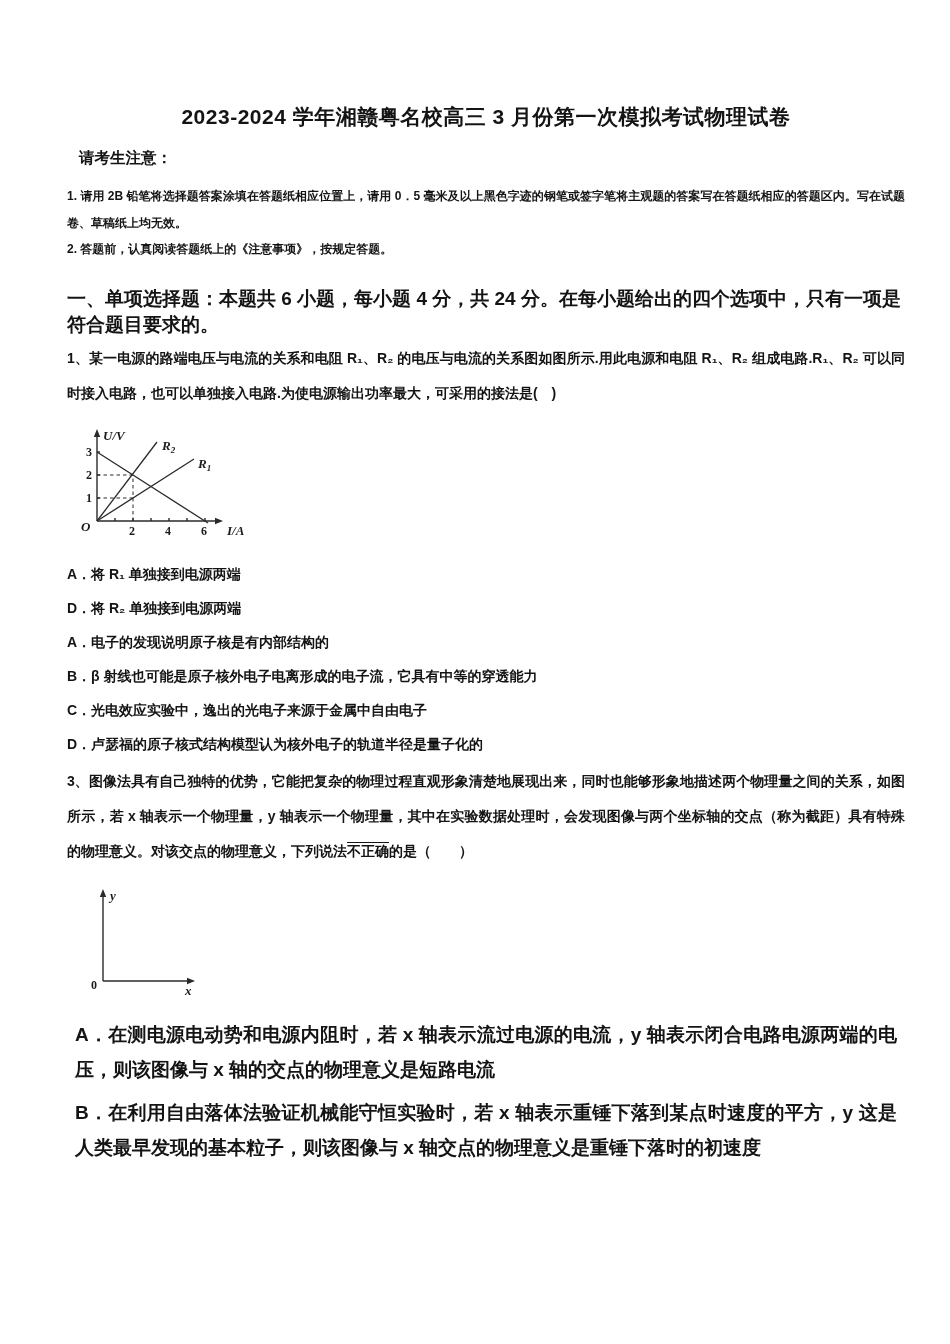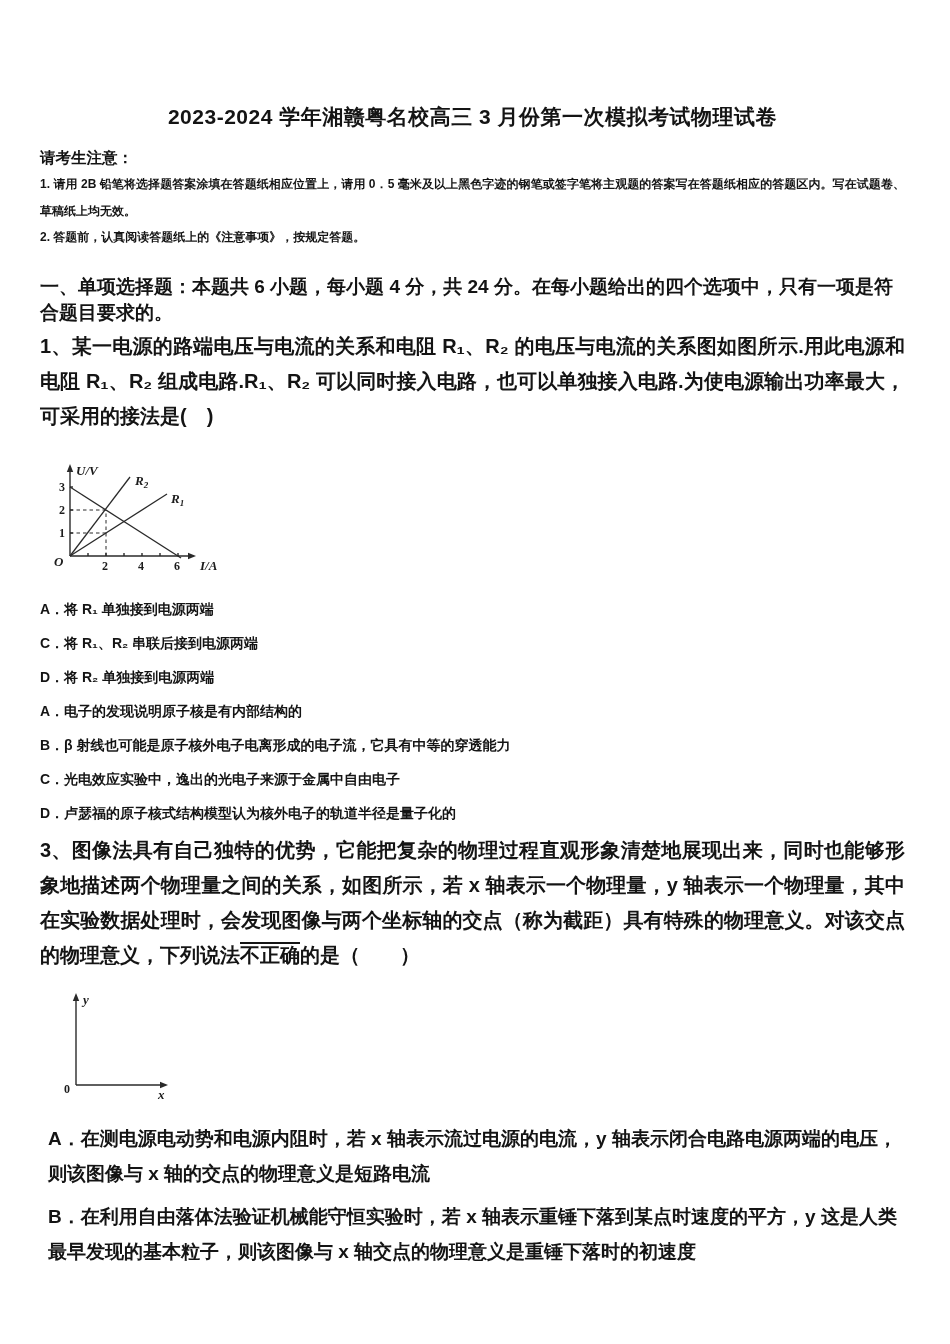"2023-2024 学年湘赣粤名校高三 3 月份第一次模拟考试物理试卷" .page { padding: 103px 45px 0 40px -> 103px 45px 0 67px }
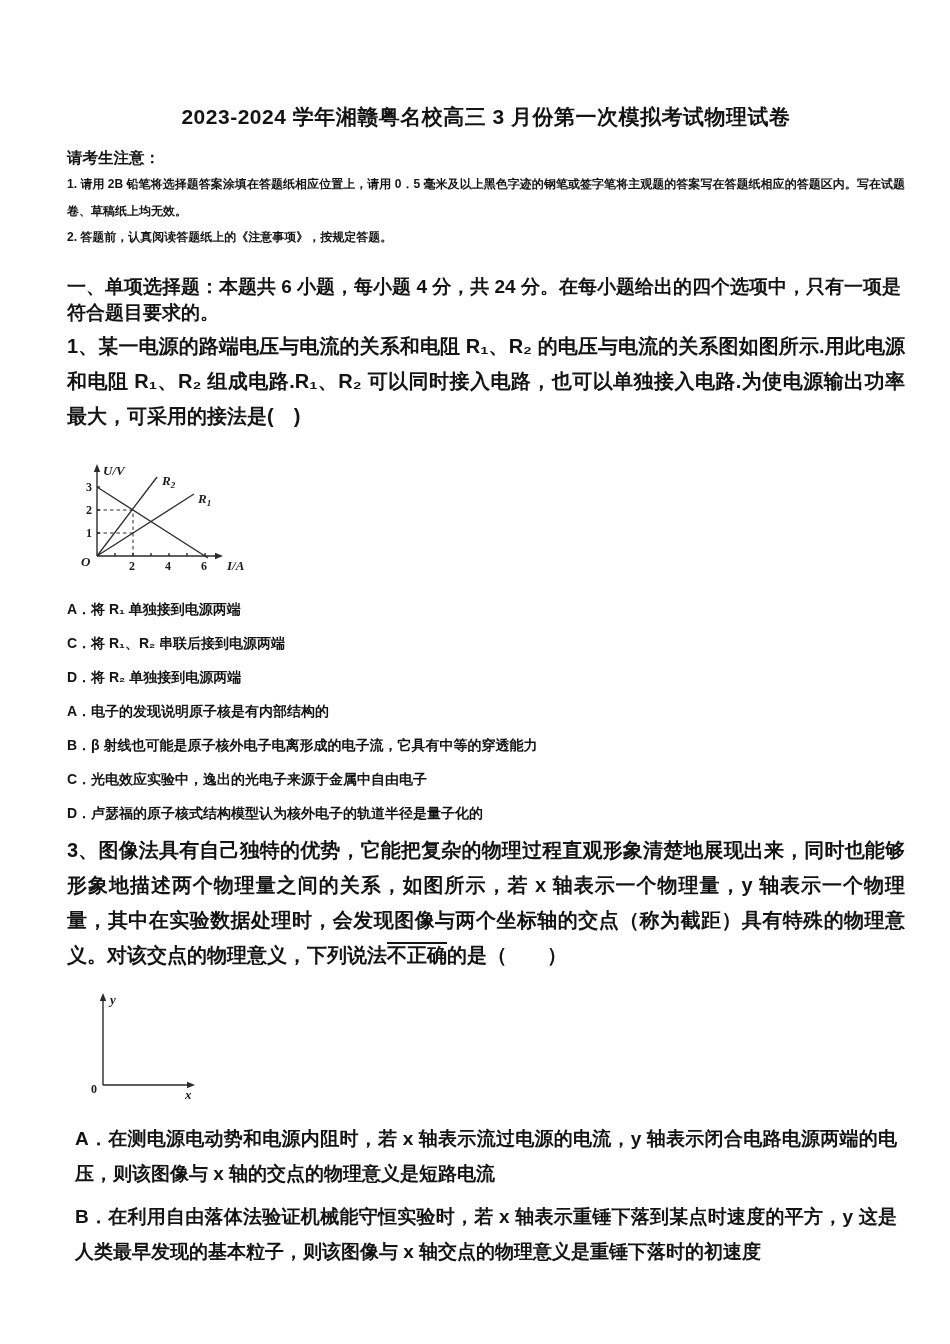"请考生注意：" .notice-heading { margin: 0 -> 12px }
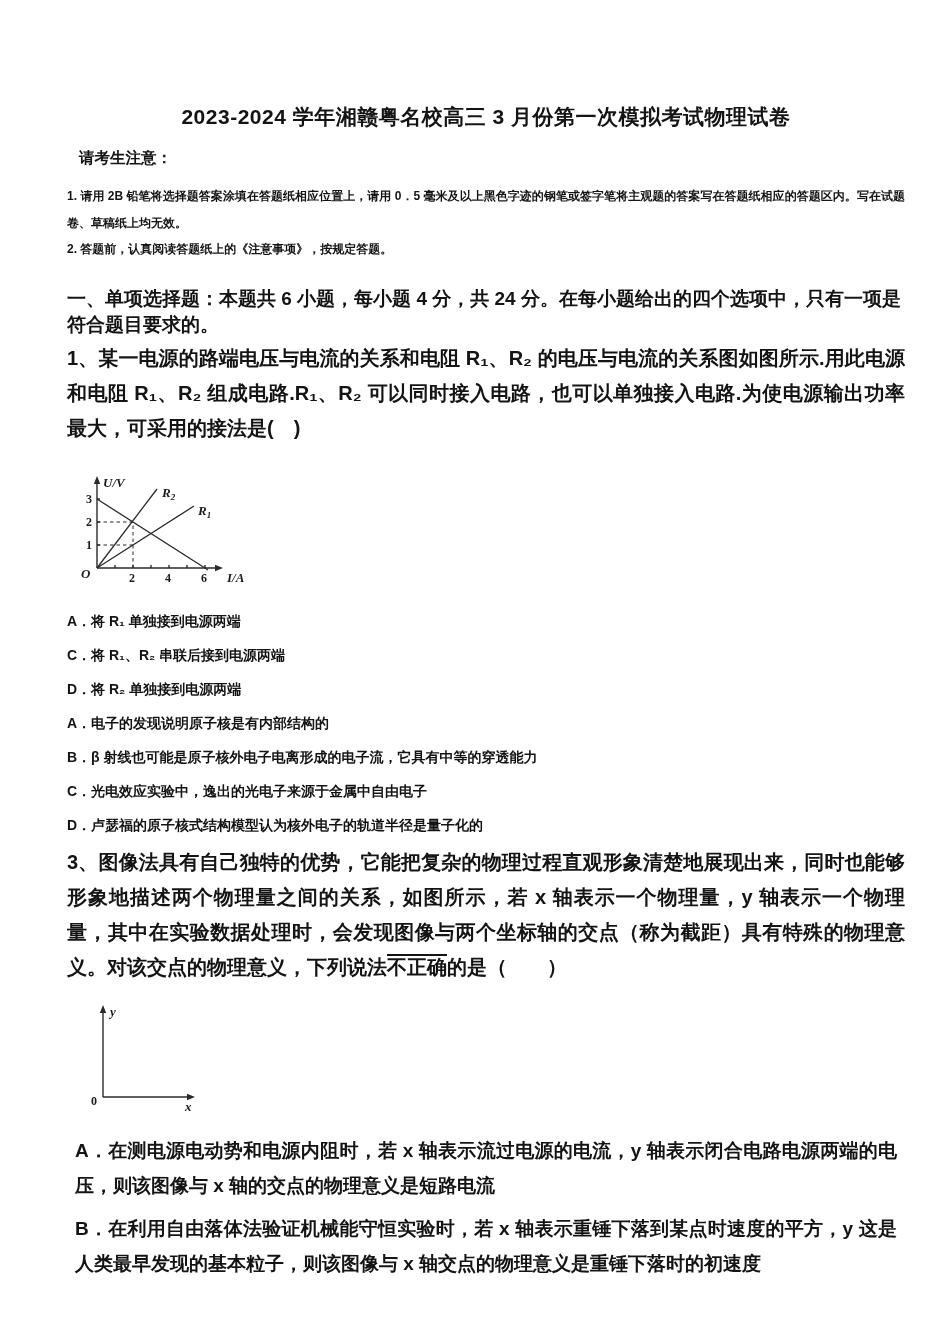"1、某一电源的路端电压与电流的关系和电阻 R₁、R₂" .q-stem { font-size: 20px -> 14px }
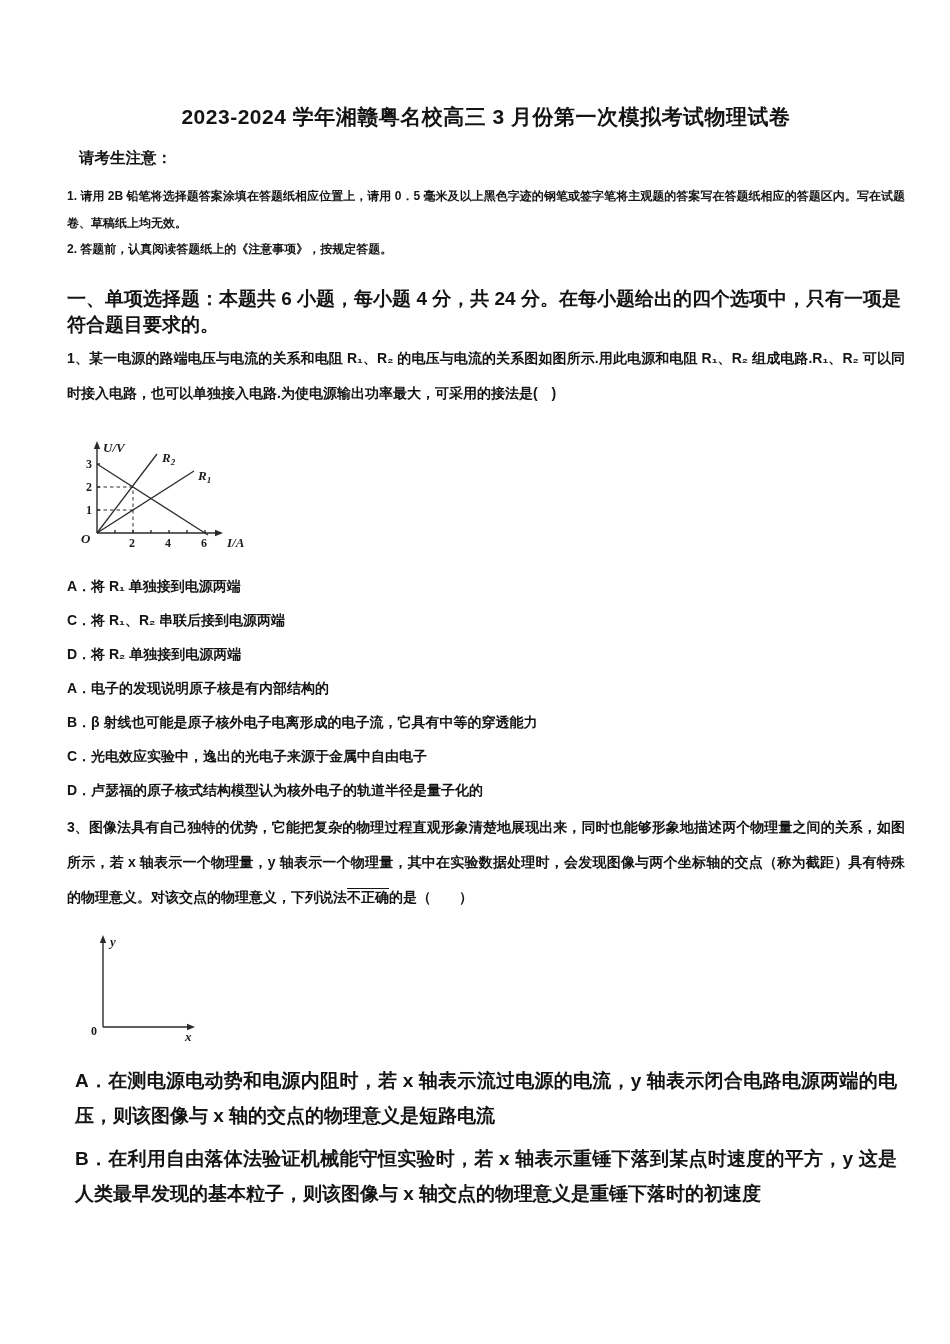"U/V" .fig1-wrap { margin: 24px 0 6px 0 -> 12px 0 6px 0 }
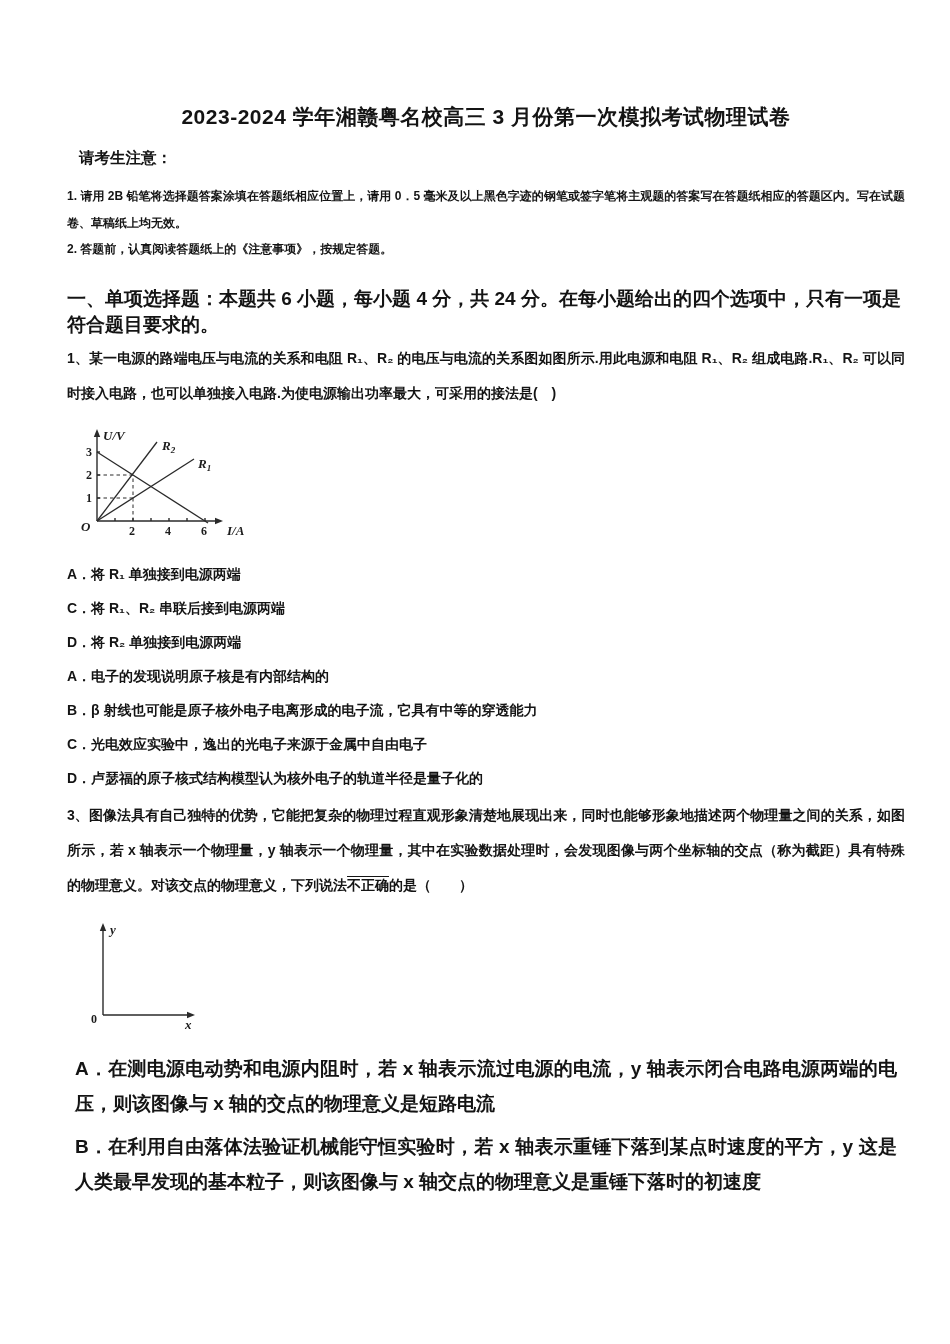"C．将 R₁、R₂ 串联后接到电源两端" p.option-line { html: <p>C．将 R₁、R₂ 串联后接到电源两端</p> -> none }
